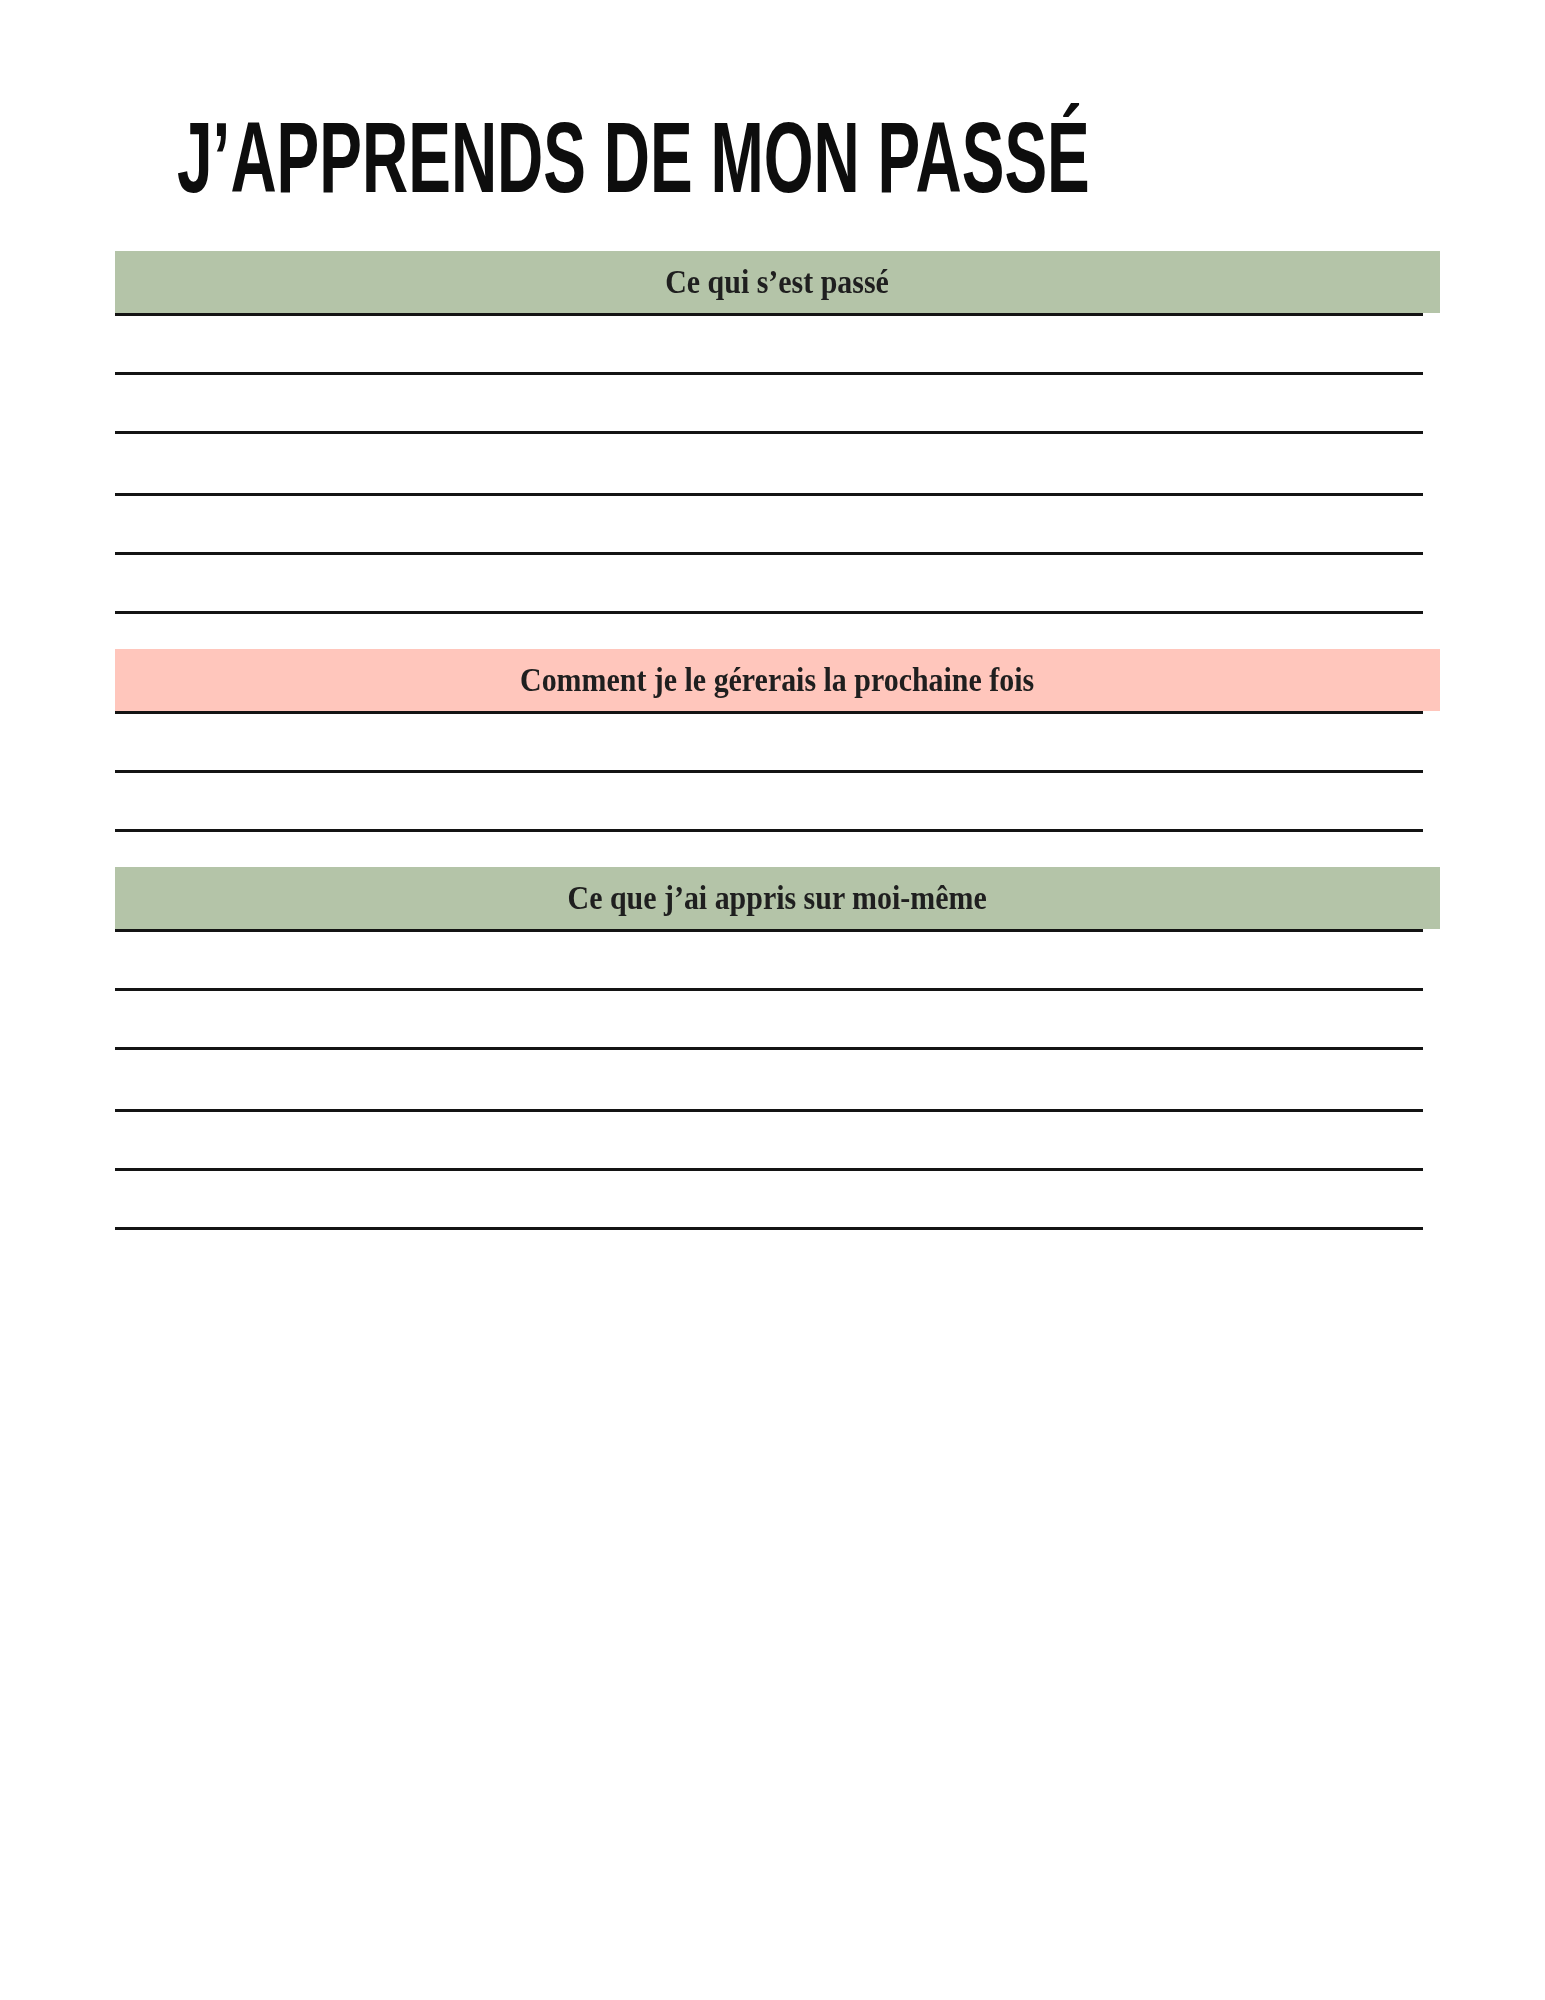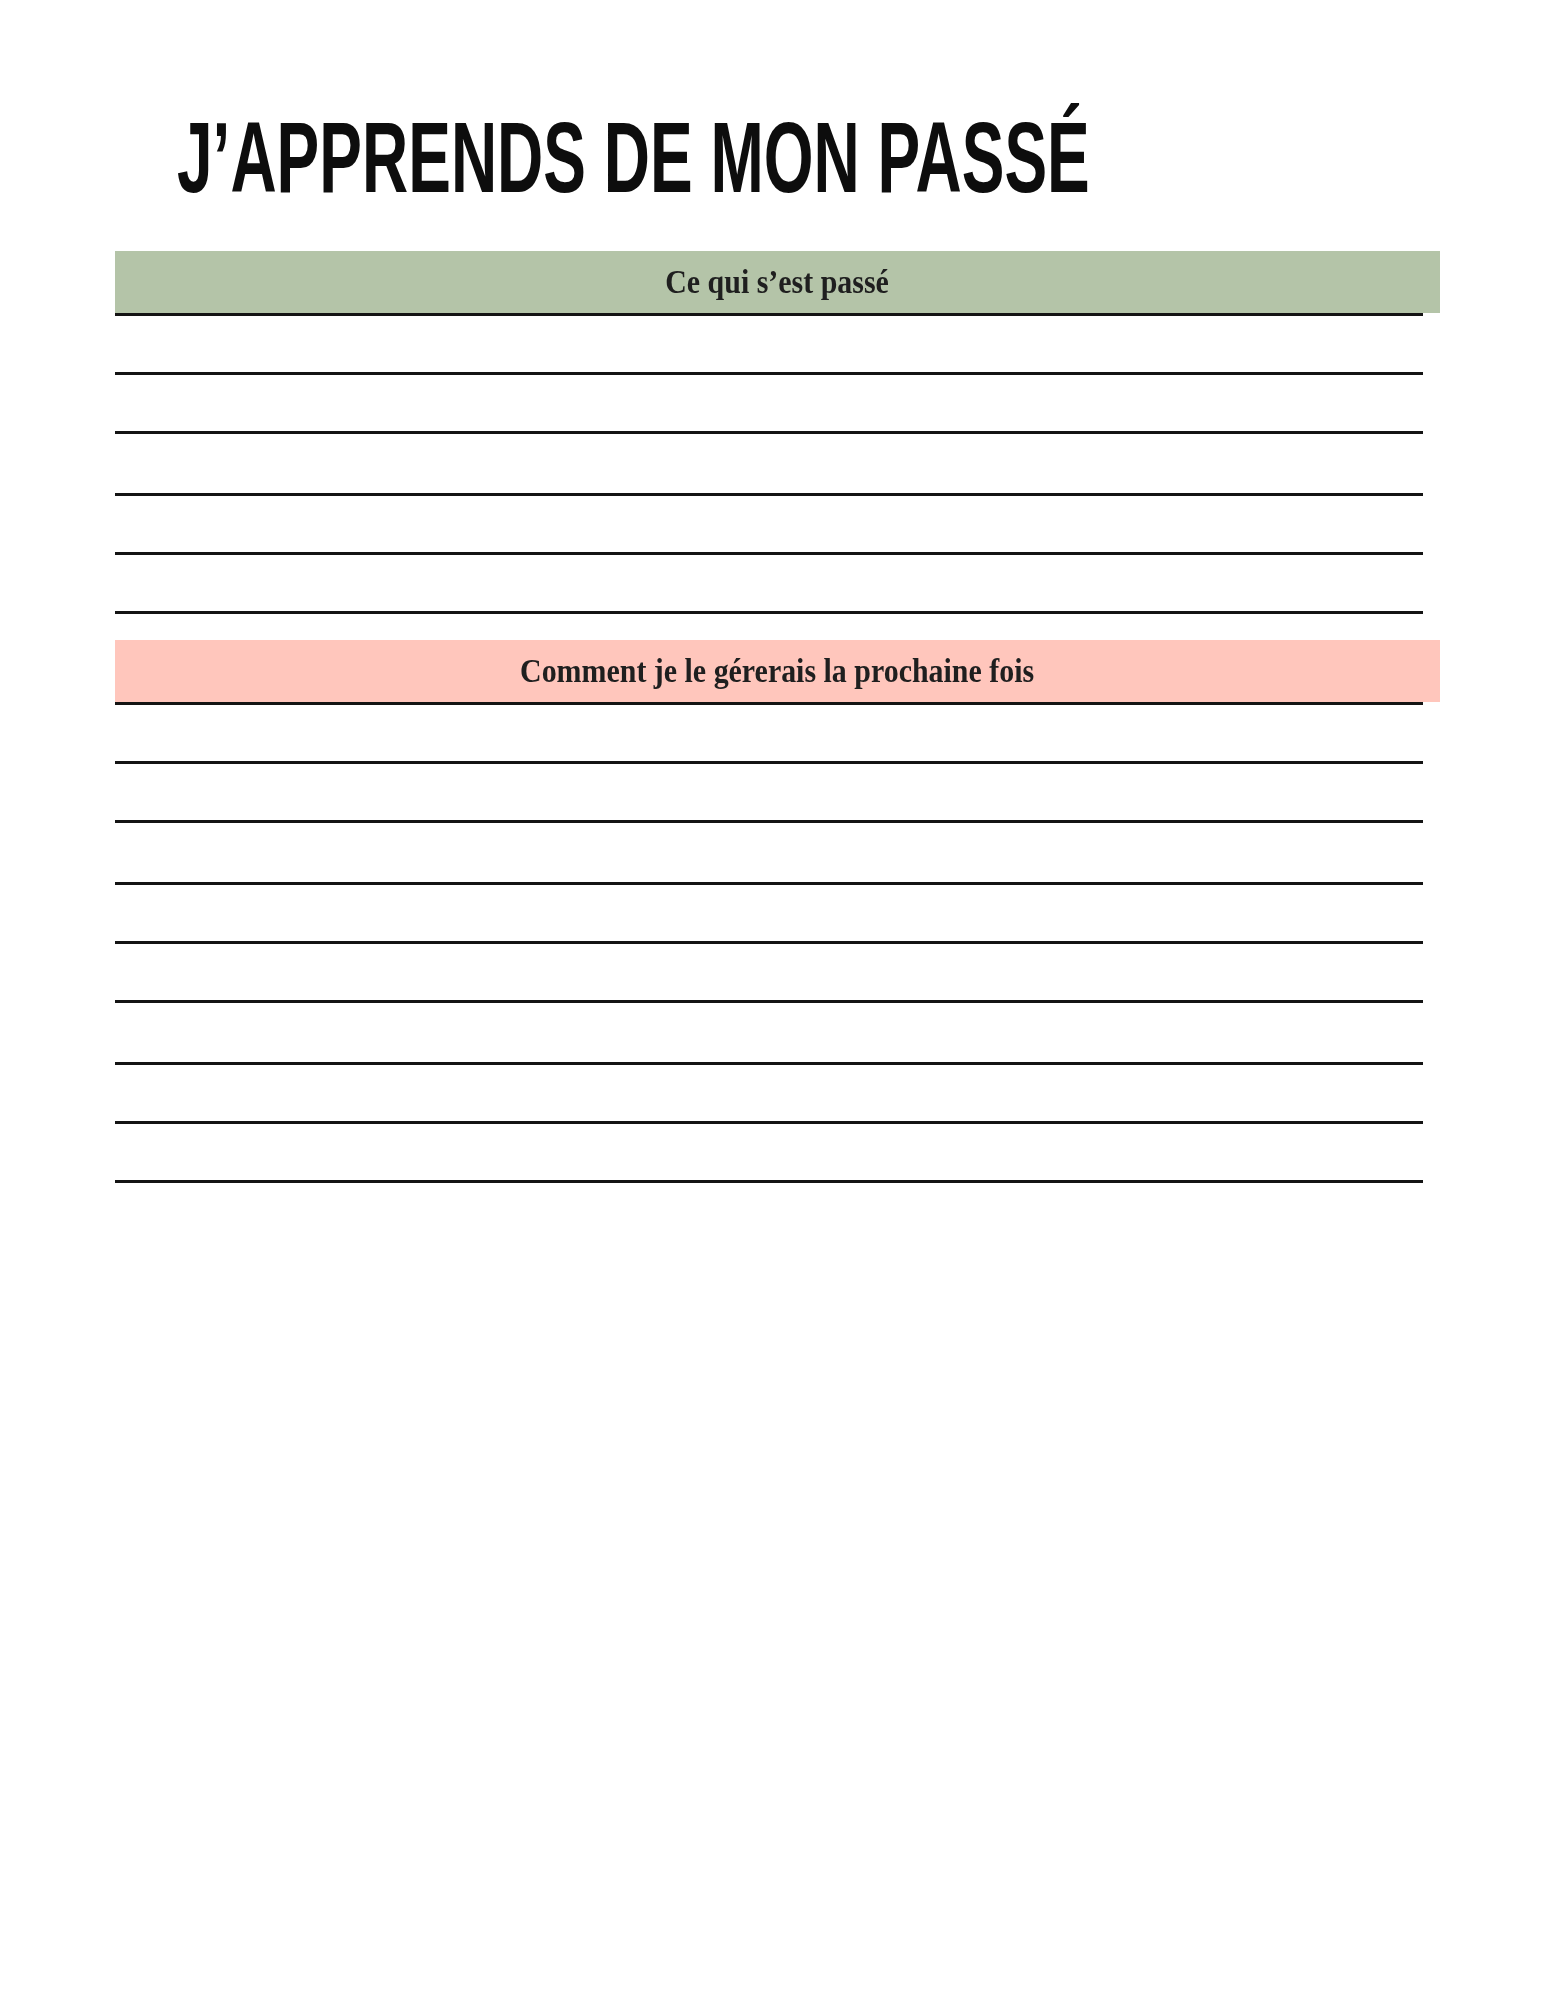"Ce qui s’est passé" .section { margin-bottom: 26px -> 35px }
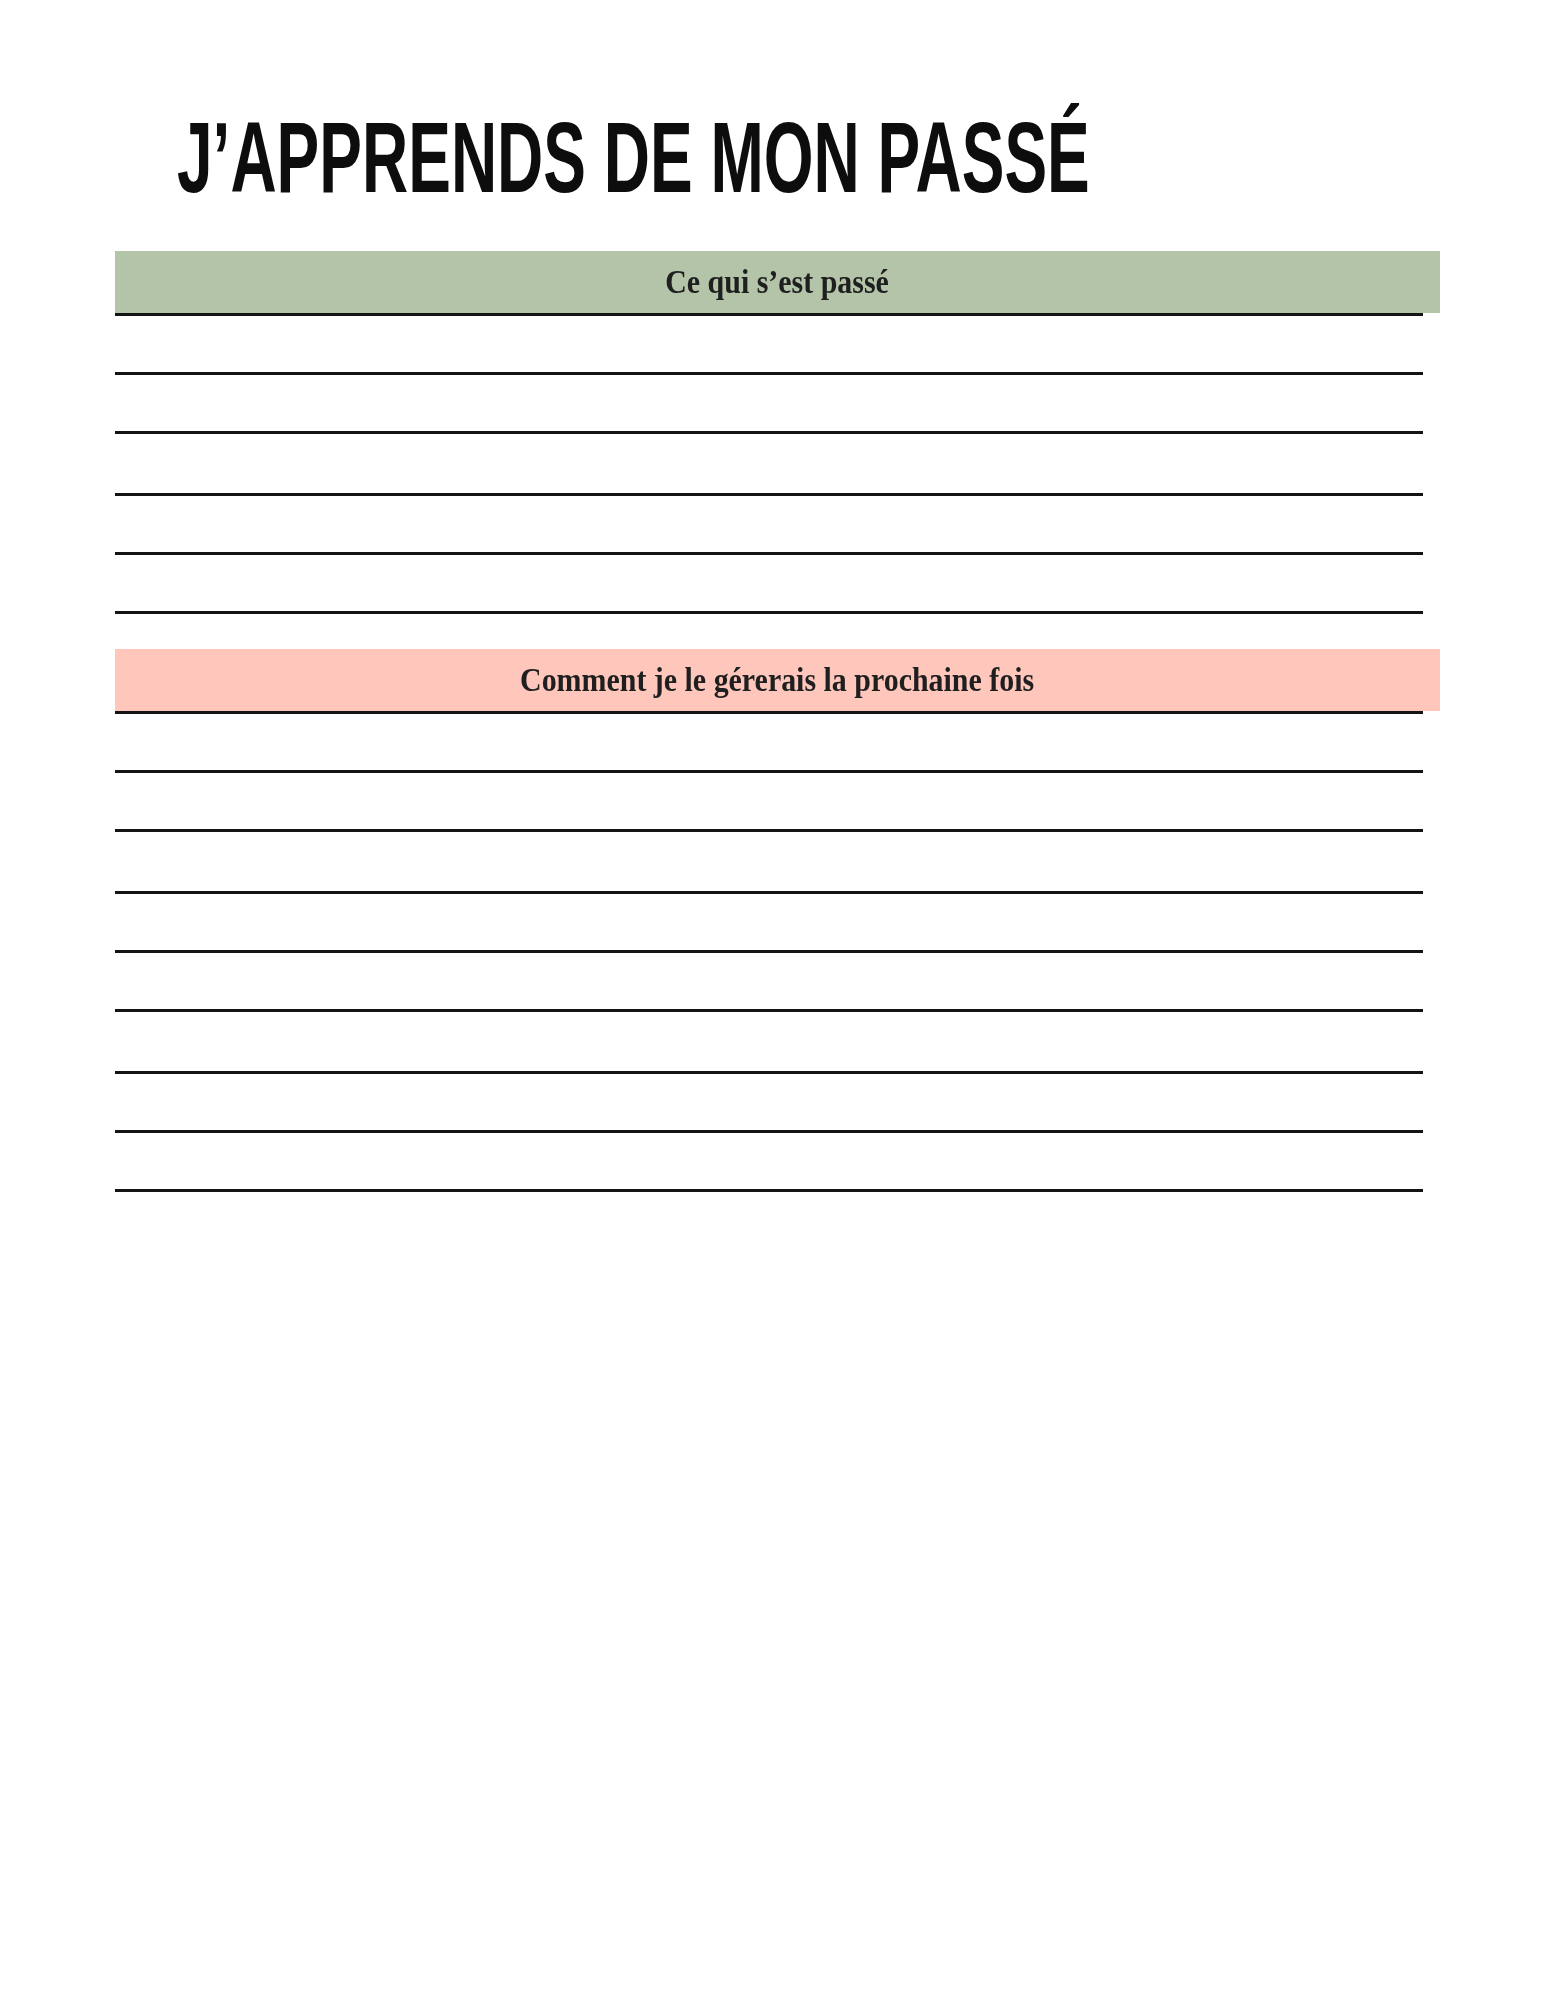"Ce que j’ai appris sur" div.bar { html: none -> <div> <span>Ce que j’ai appris sur moi-même</span> </div> }
